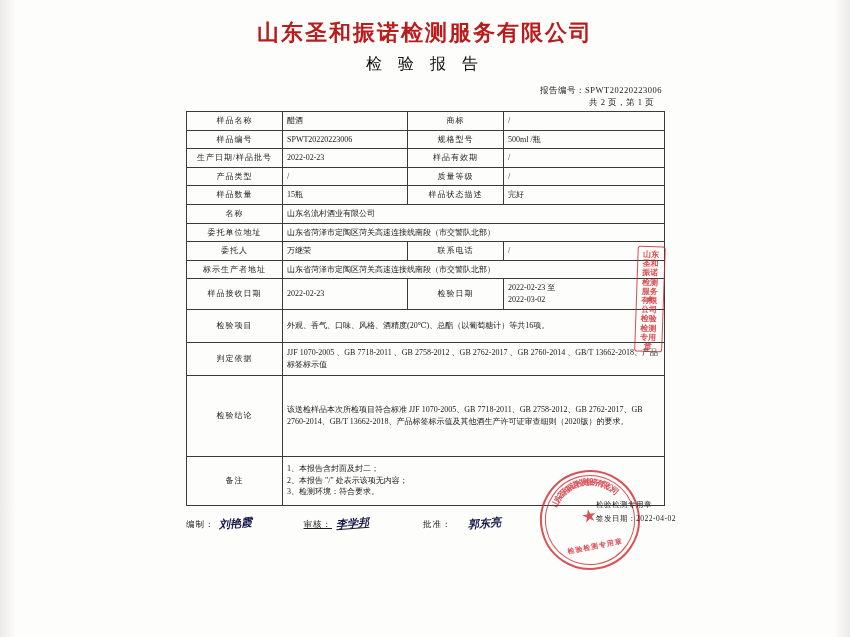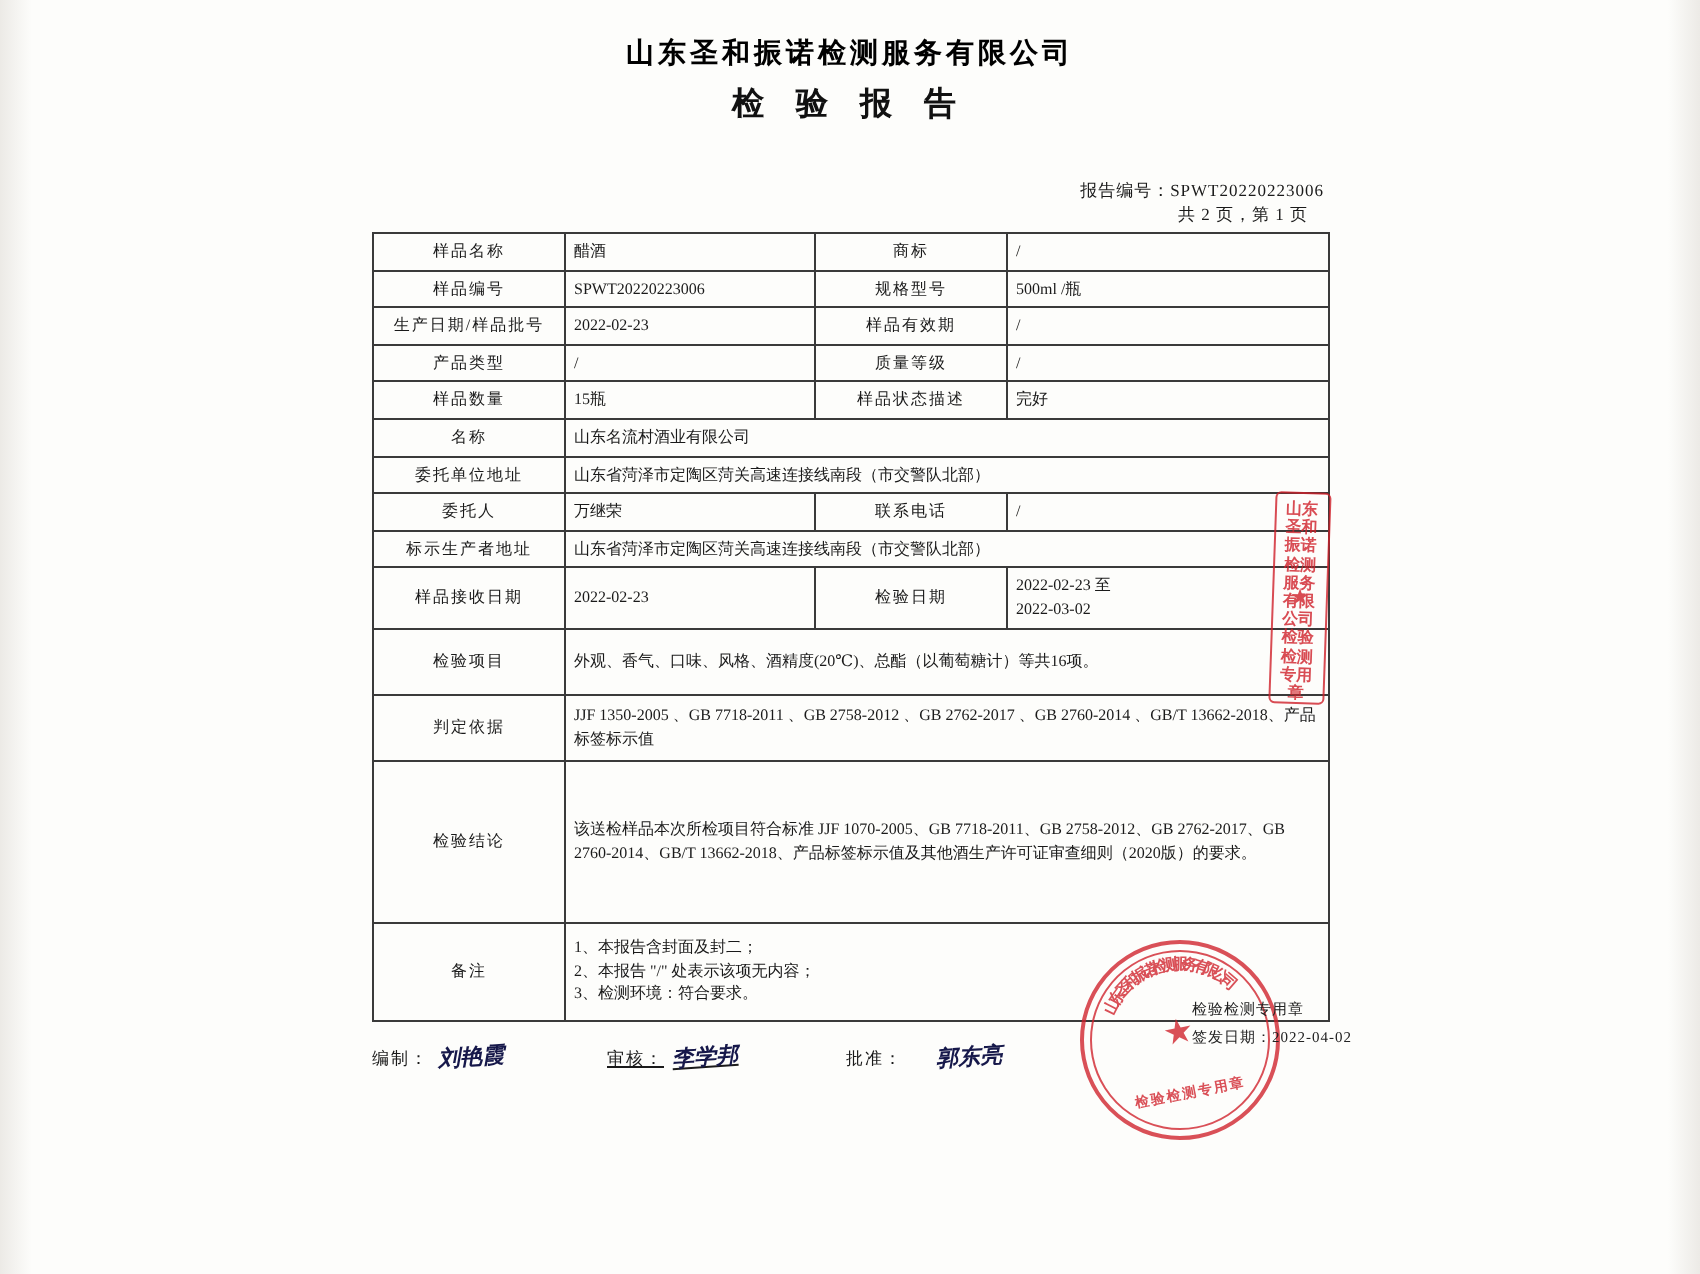"山东圣和振诺检测服务有限公司" .title-main { color: #000000 -> #b91c1c; font-size: 14px -> 22px }
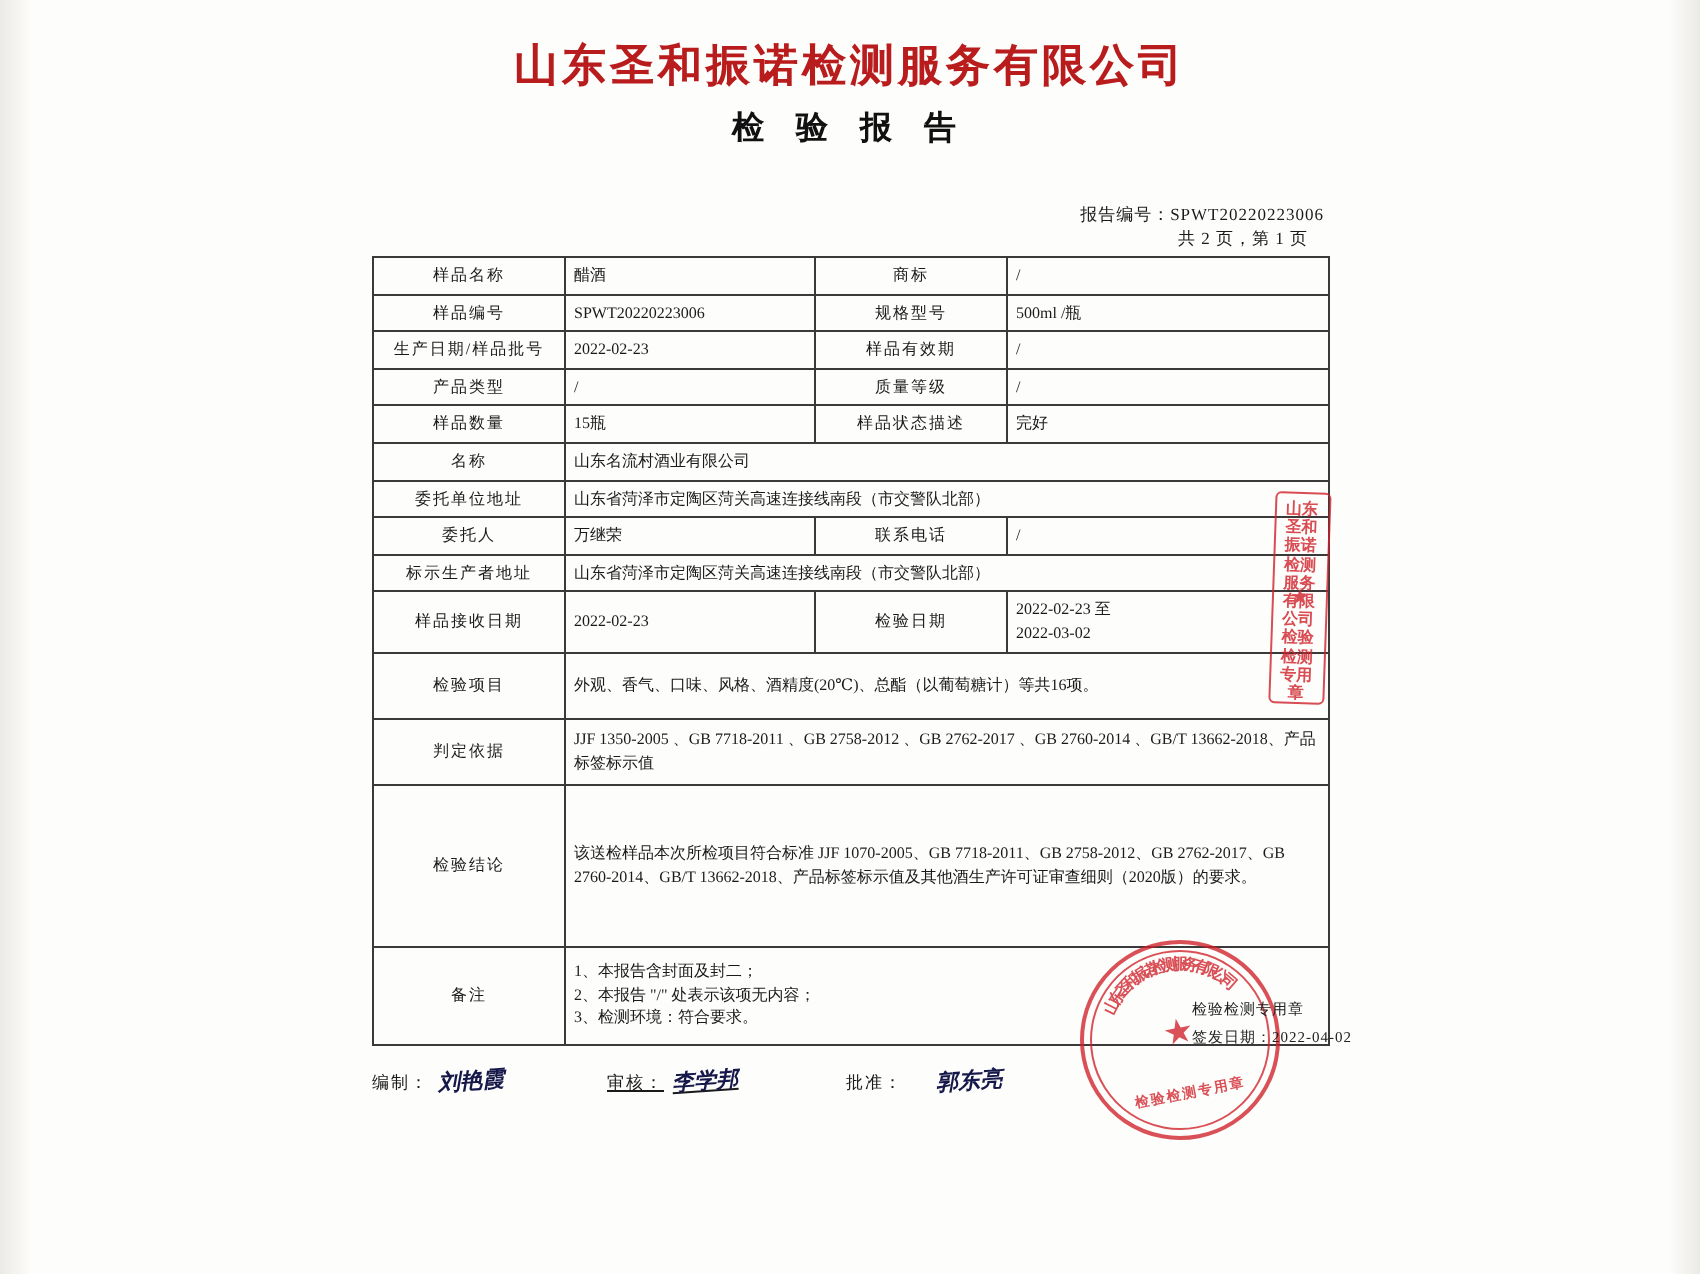"检 验 报 告" .title-sub { font-weight: bold -> normal; margin-bottom: 27px -> 10px }
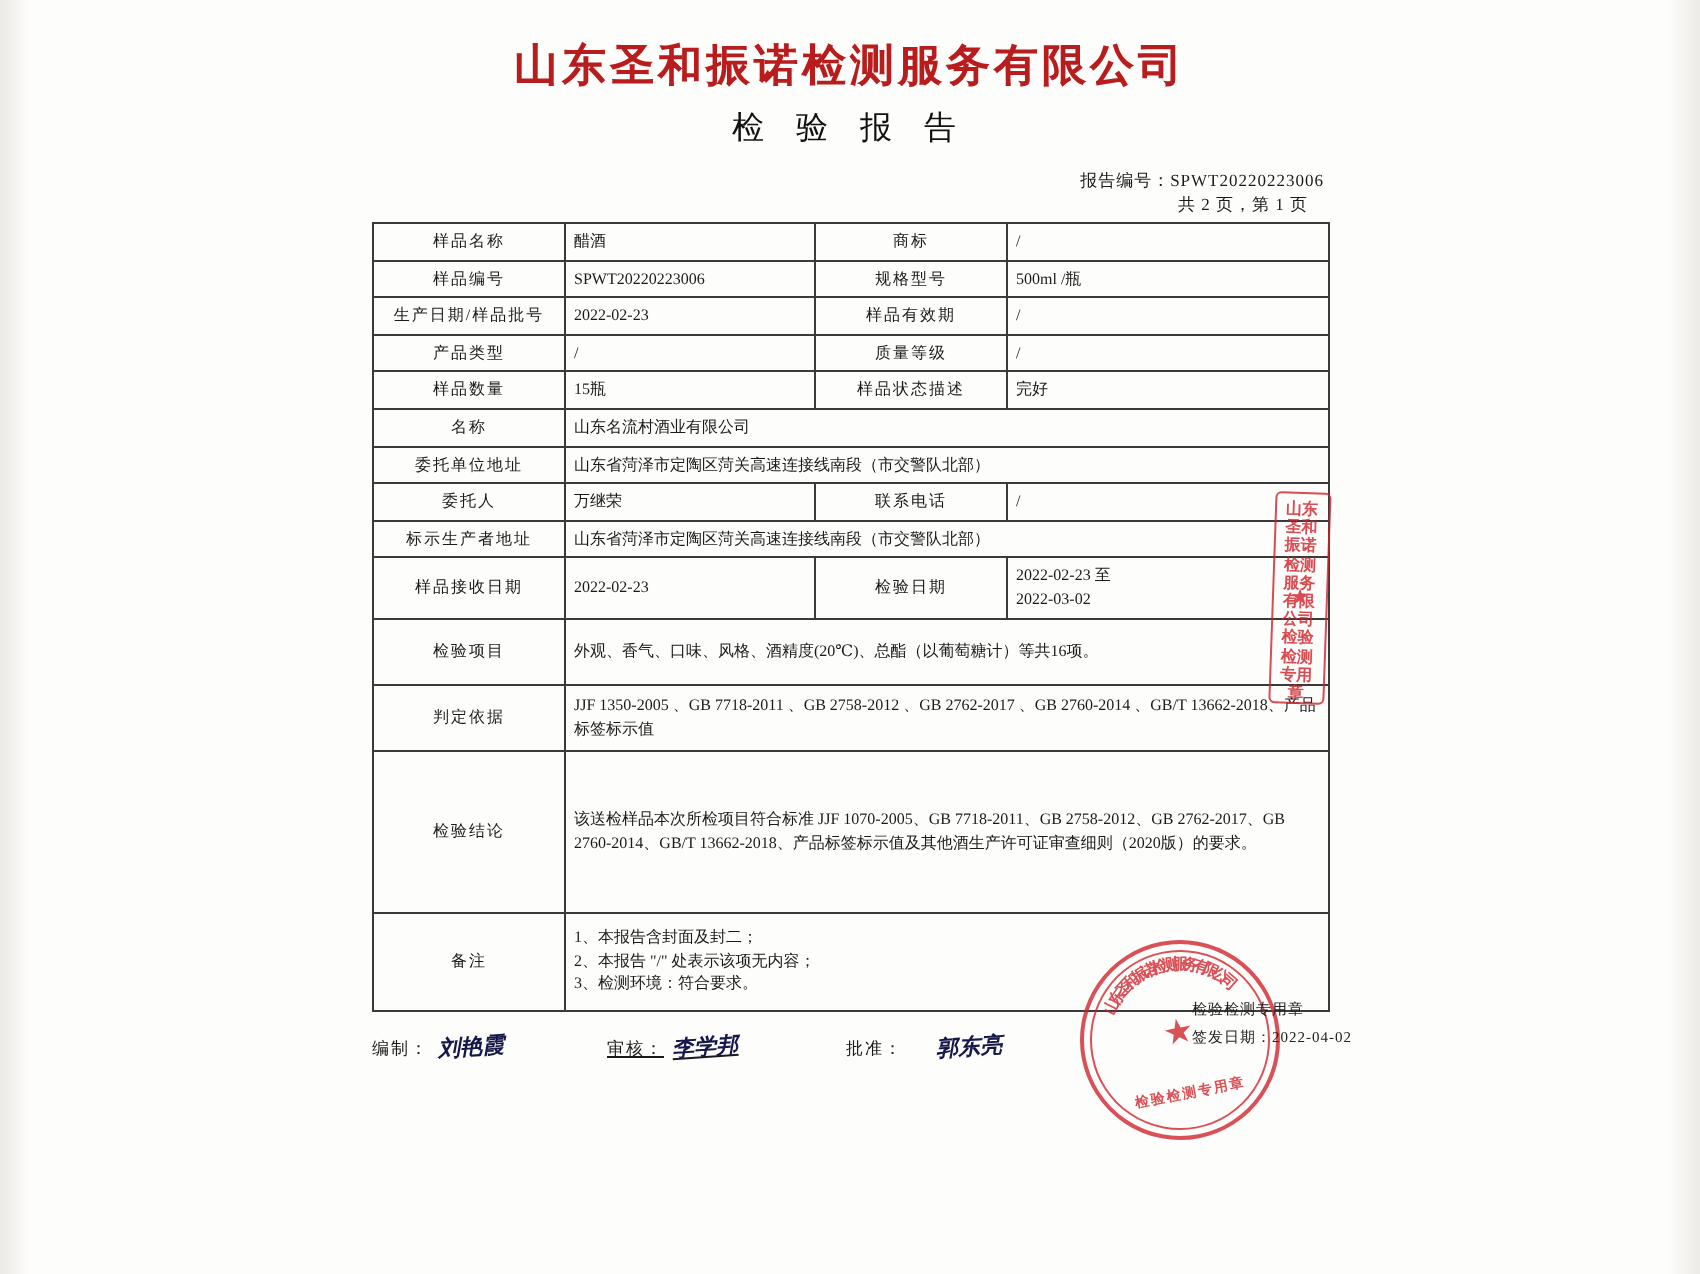"JJF 1350-2005 、GB 7718-2011 、GB" td.val-left { text: 1350-2005 -> 1070-2005 }
